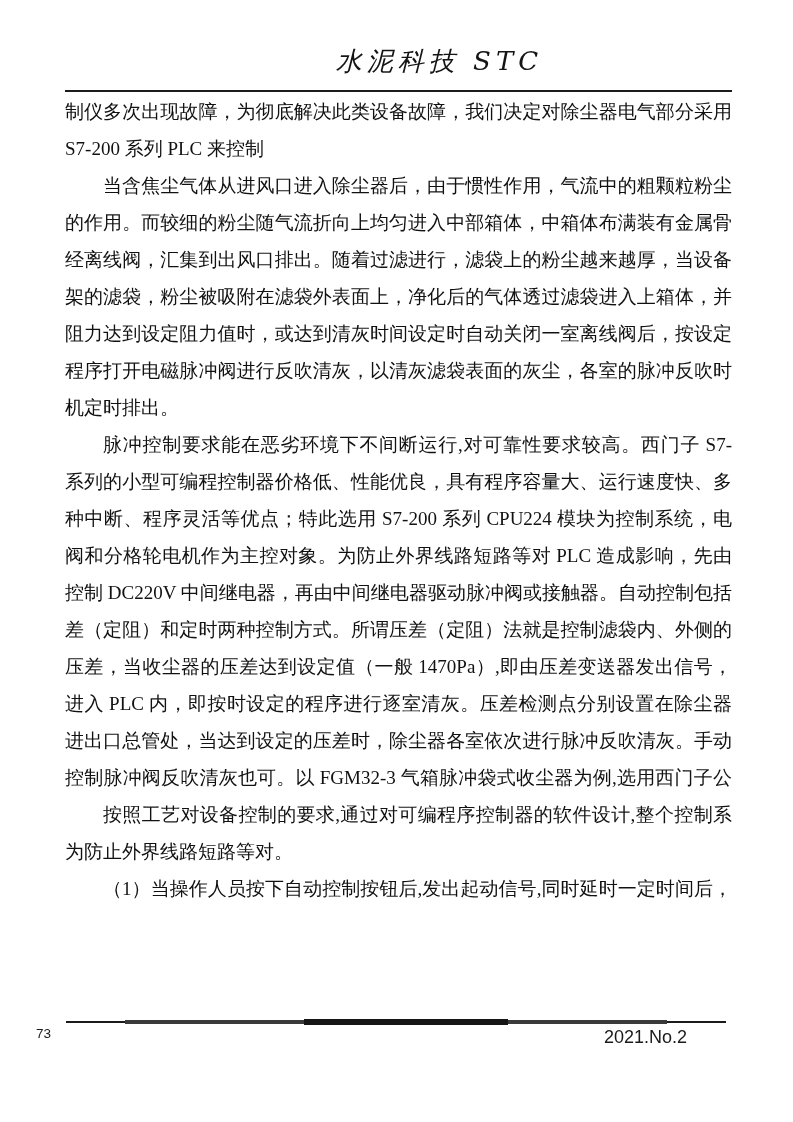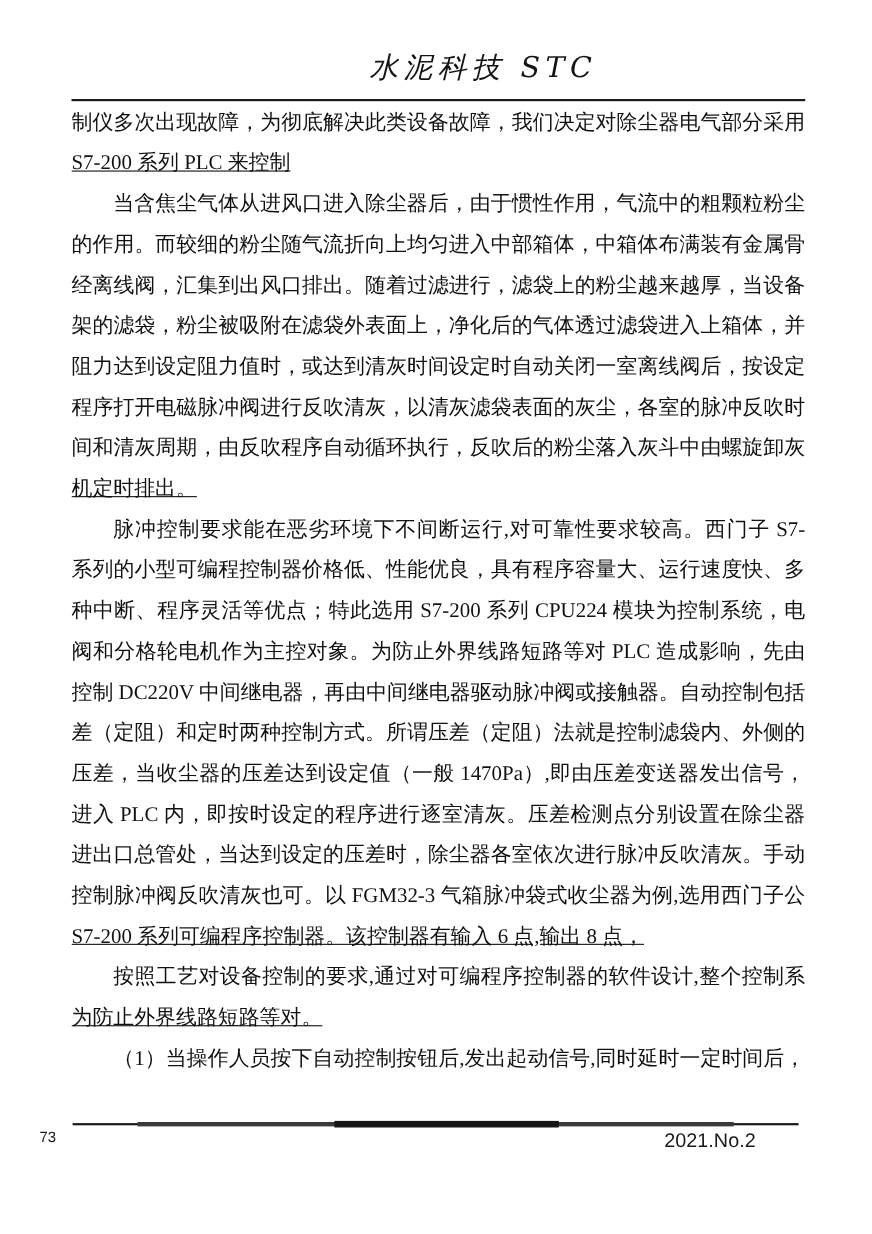"S7-200 系列 PLC 来控制" .line.last { text-decoration: underline -> none }
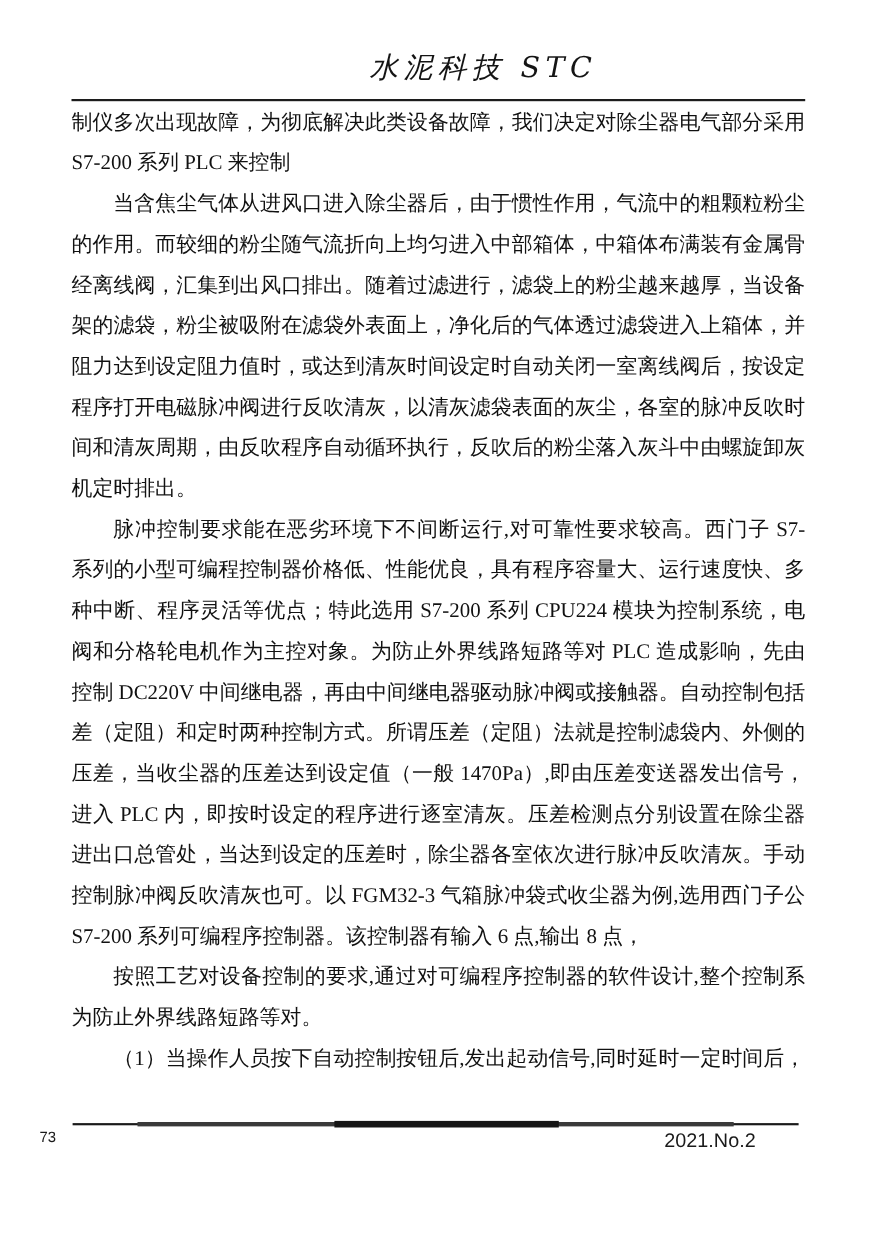"间和清灰周期，由反吹程序自动循环执行，反吹后的粉尘落入灰斗中由螺旋卸灰" div.line { html: <div>间和清灰周期，由反吹程序自动循环执行，反吹后的粉尘落入灰斗中由螺旋卸灰</div> -> none }
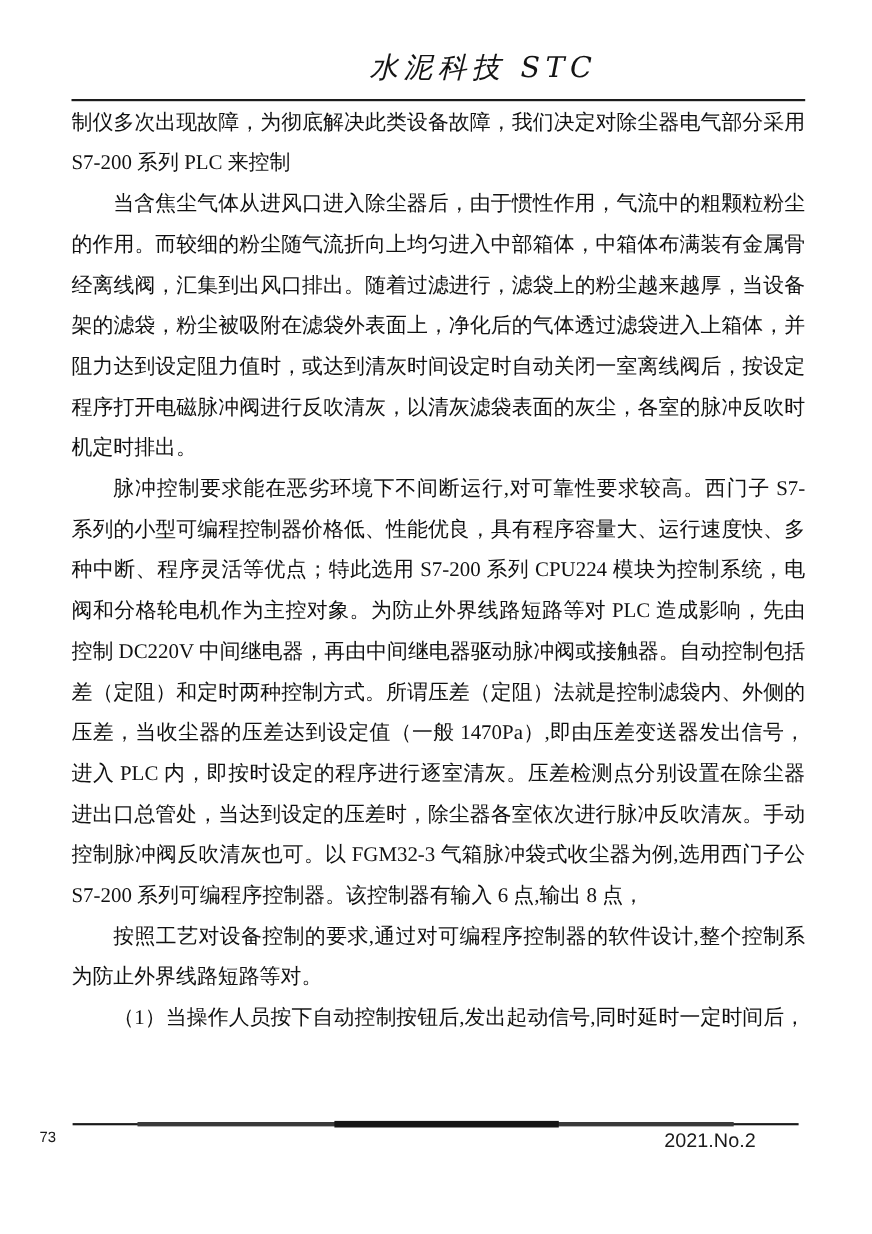"S7-200 系列可编程序控制器。该控制器有输入 6 点,输出 8" div.line { html: <div>S7-200 系列可编程序控制器。该控制器有输入 6 点,输出 8 点，</div> -> none }
